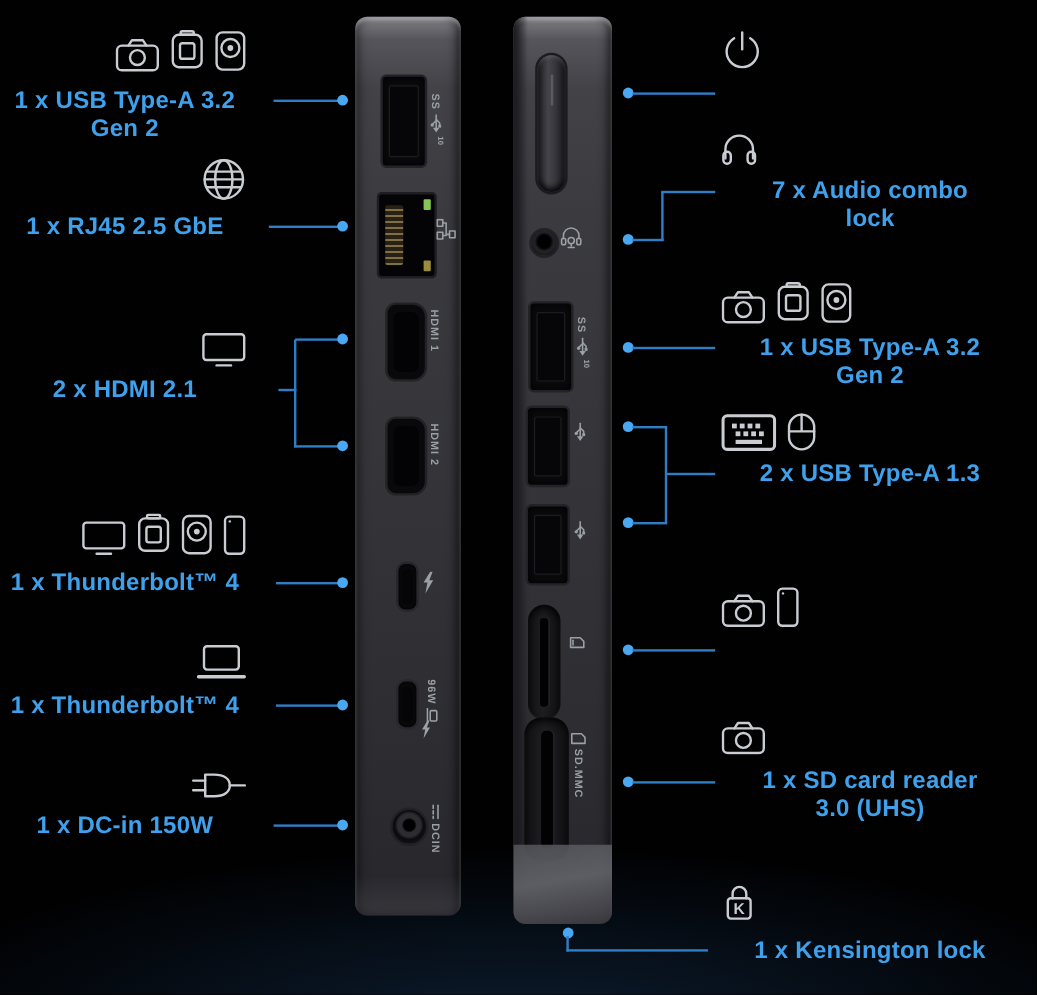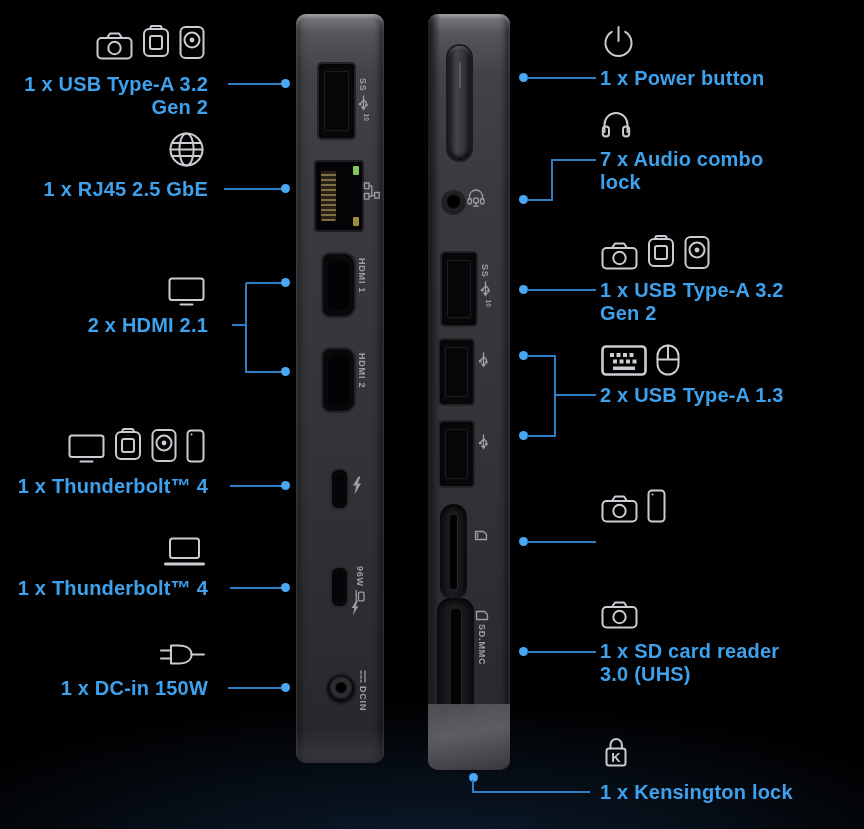"1 x USB Type-A 3.2" .txt span { text-align: none -> center }
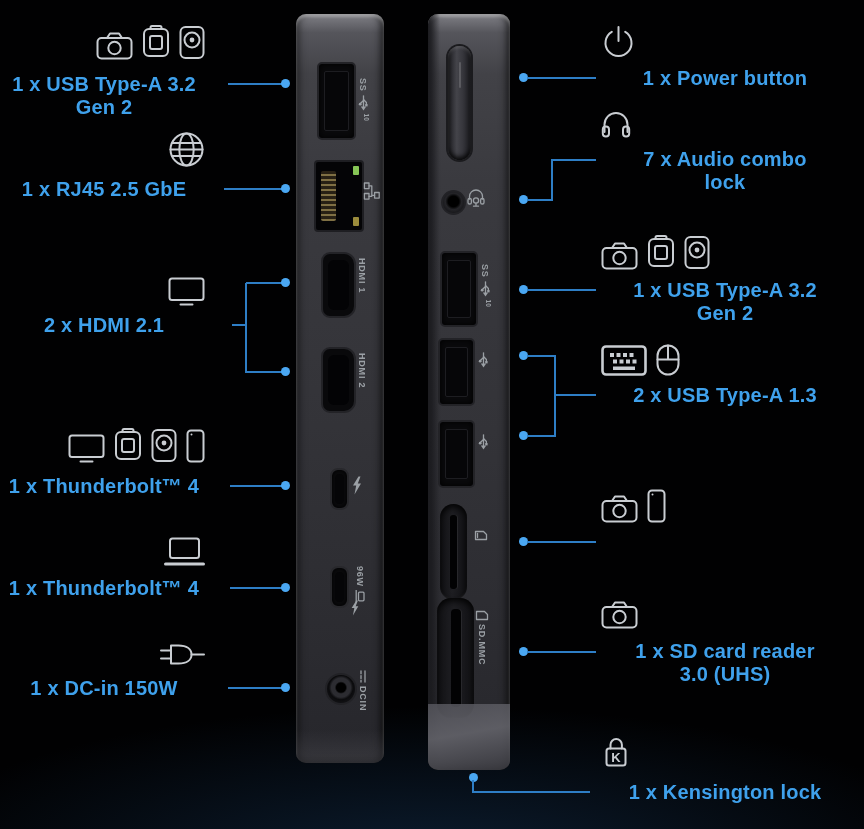"1 x Power button" div.txt { html: <div> <span>1 x Power button</span> </div> -> none }
